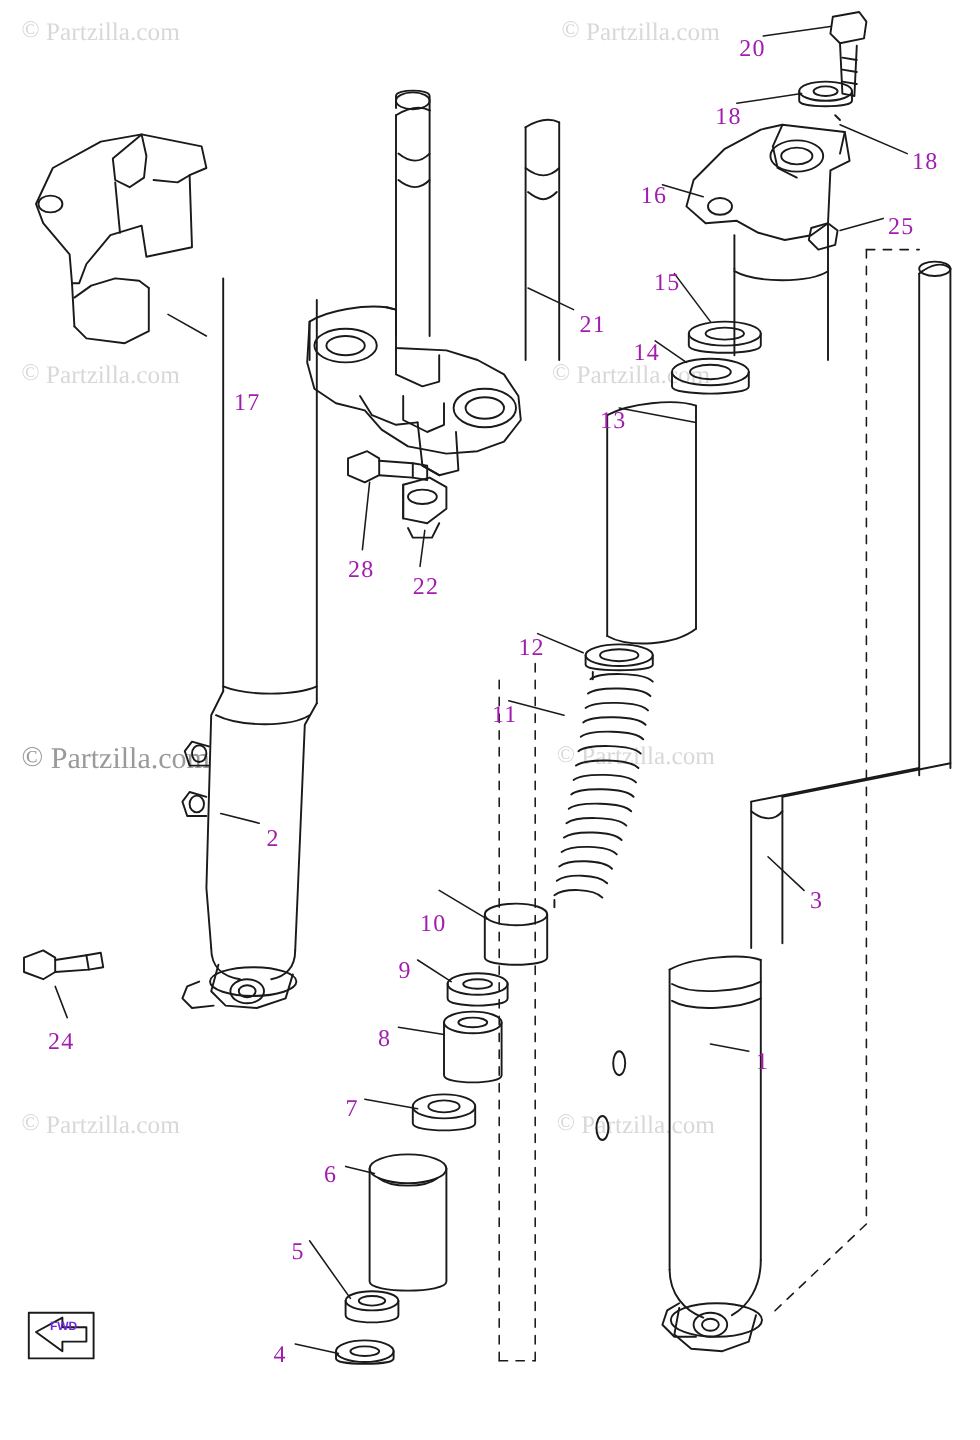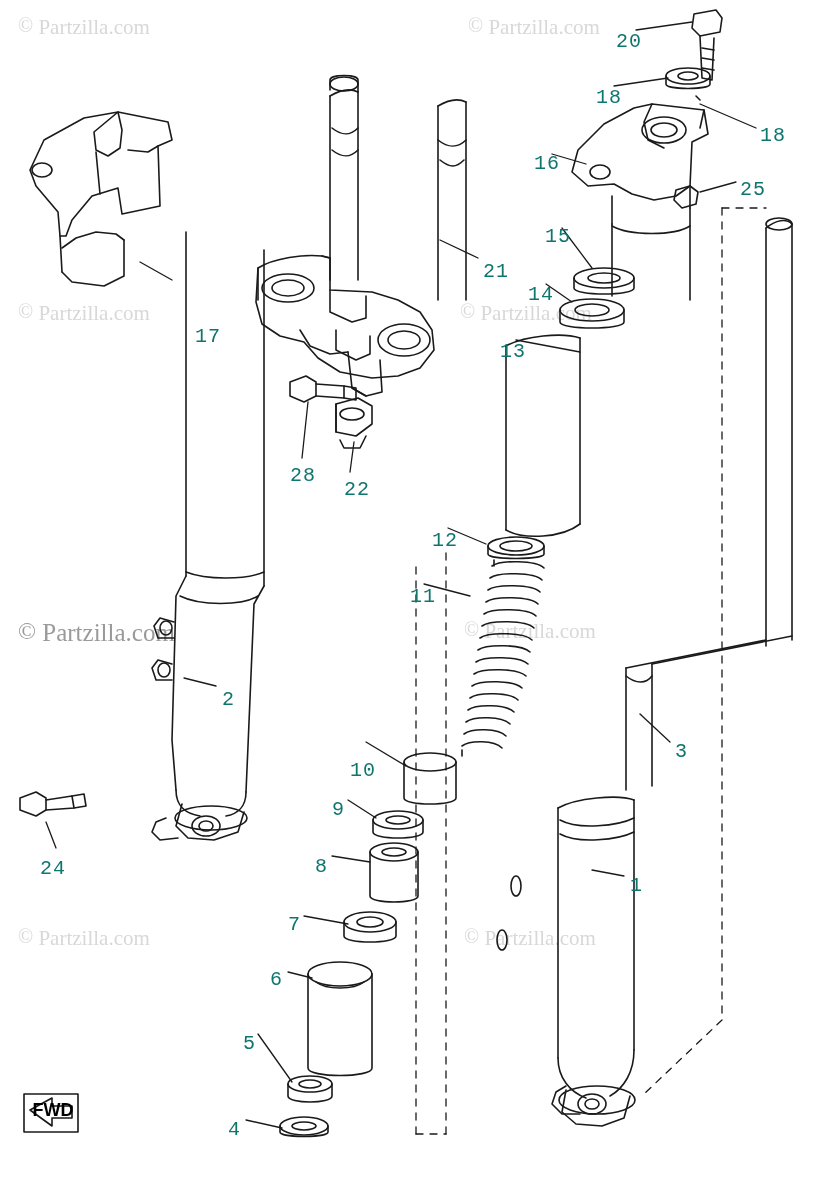"20" .num { color: #0f766e -> #a21caf; font-family: Liberation Mono, monospace -> Liberation Serif, serif }
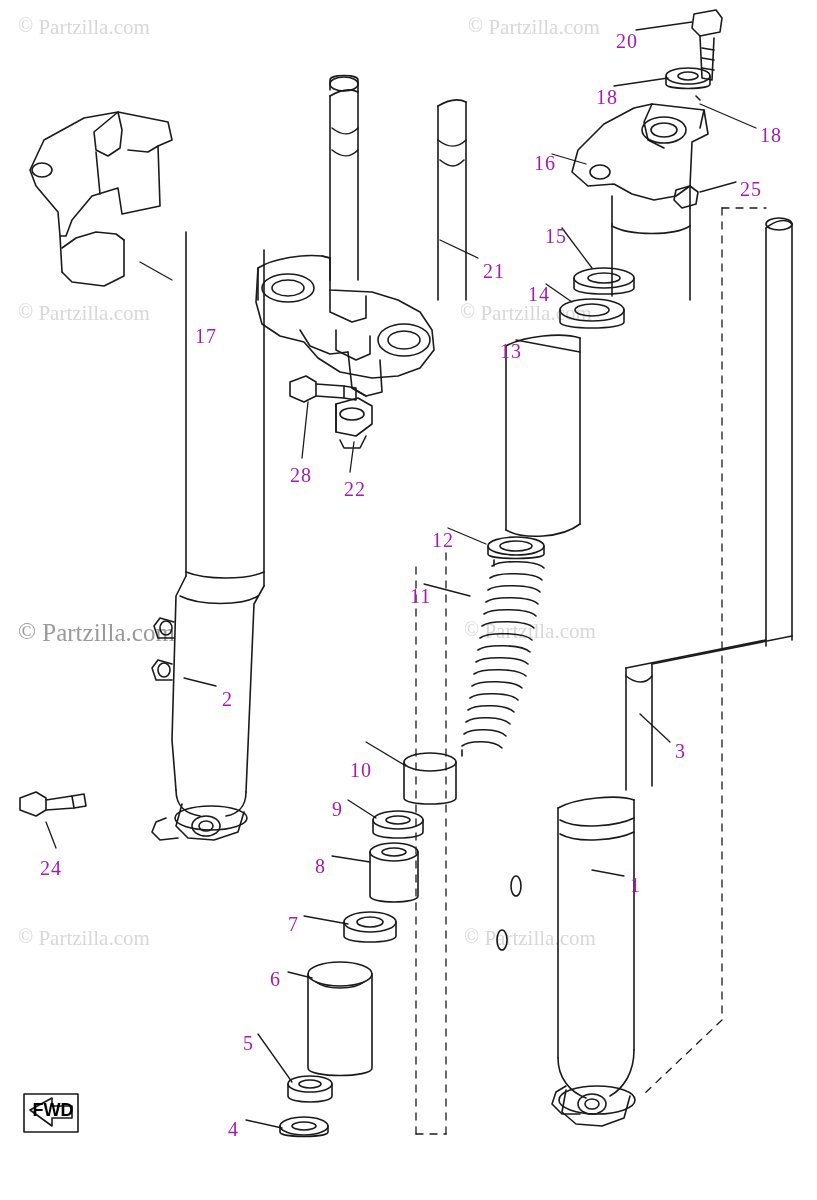"FWD" #fwd { color: #000000 -> #6d28d9; font-size: 18px -> 10px }
